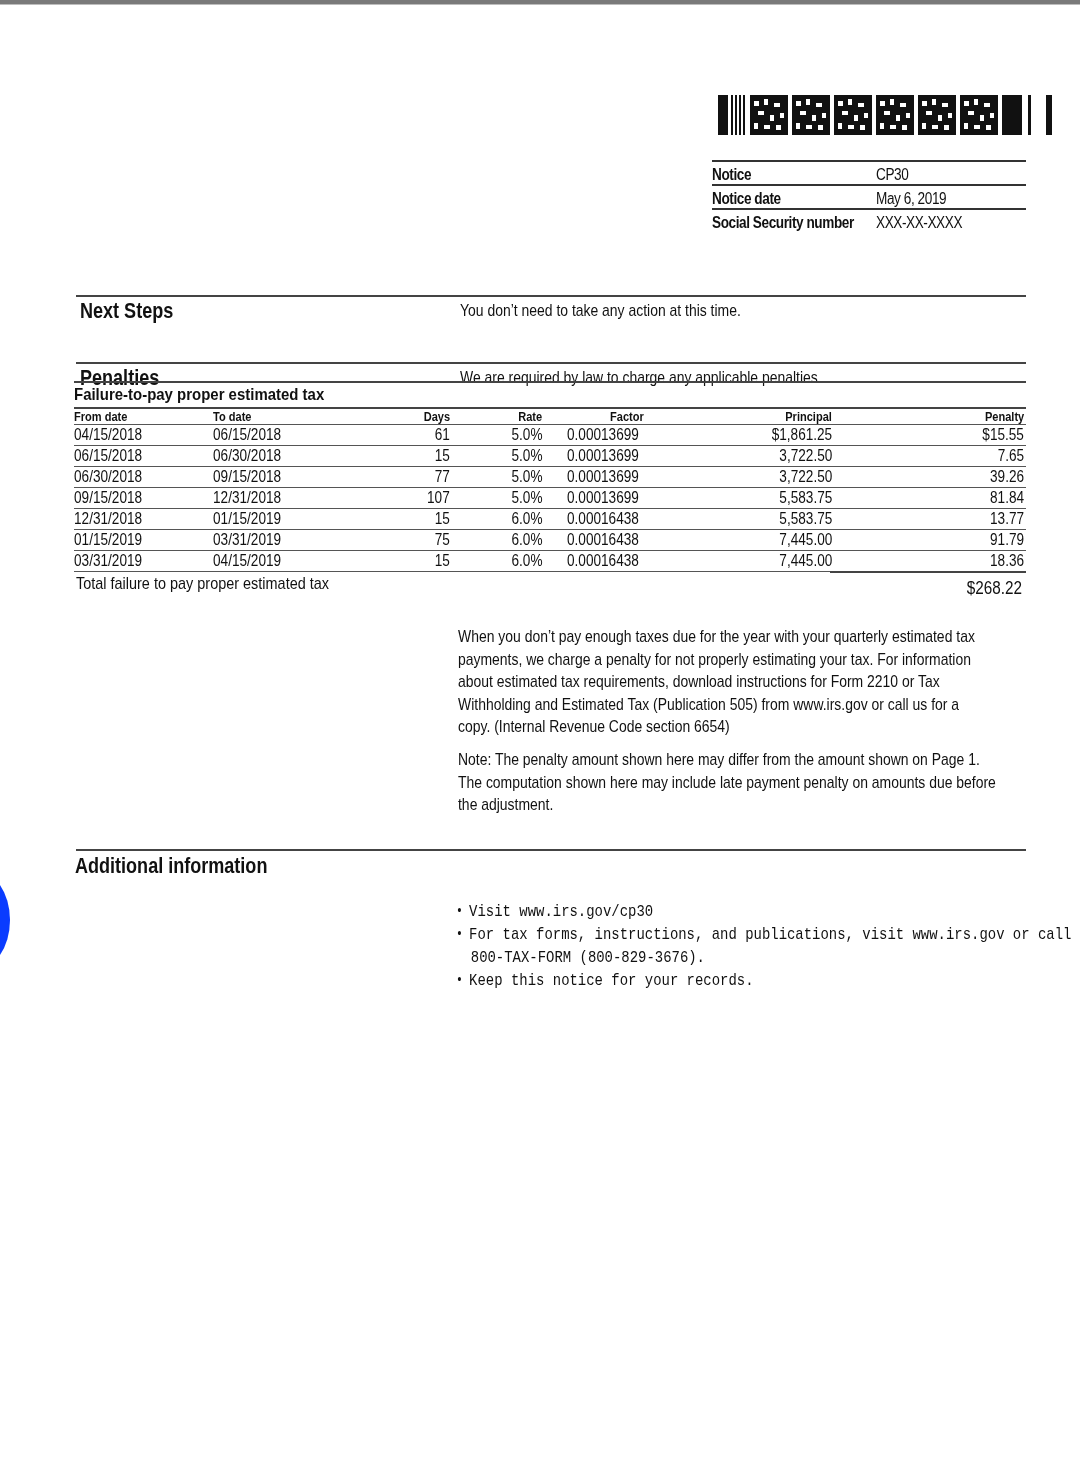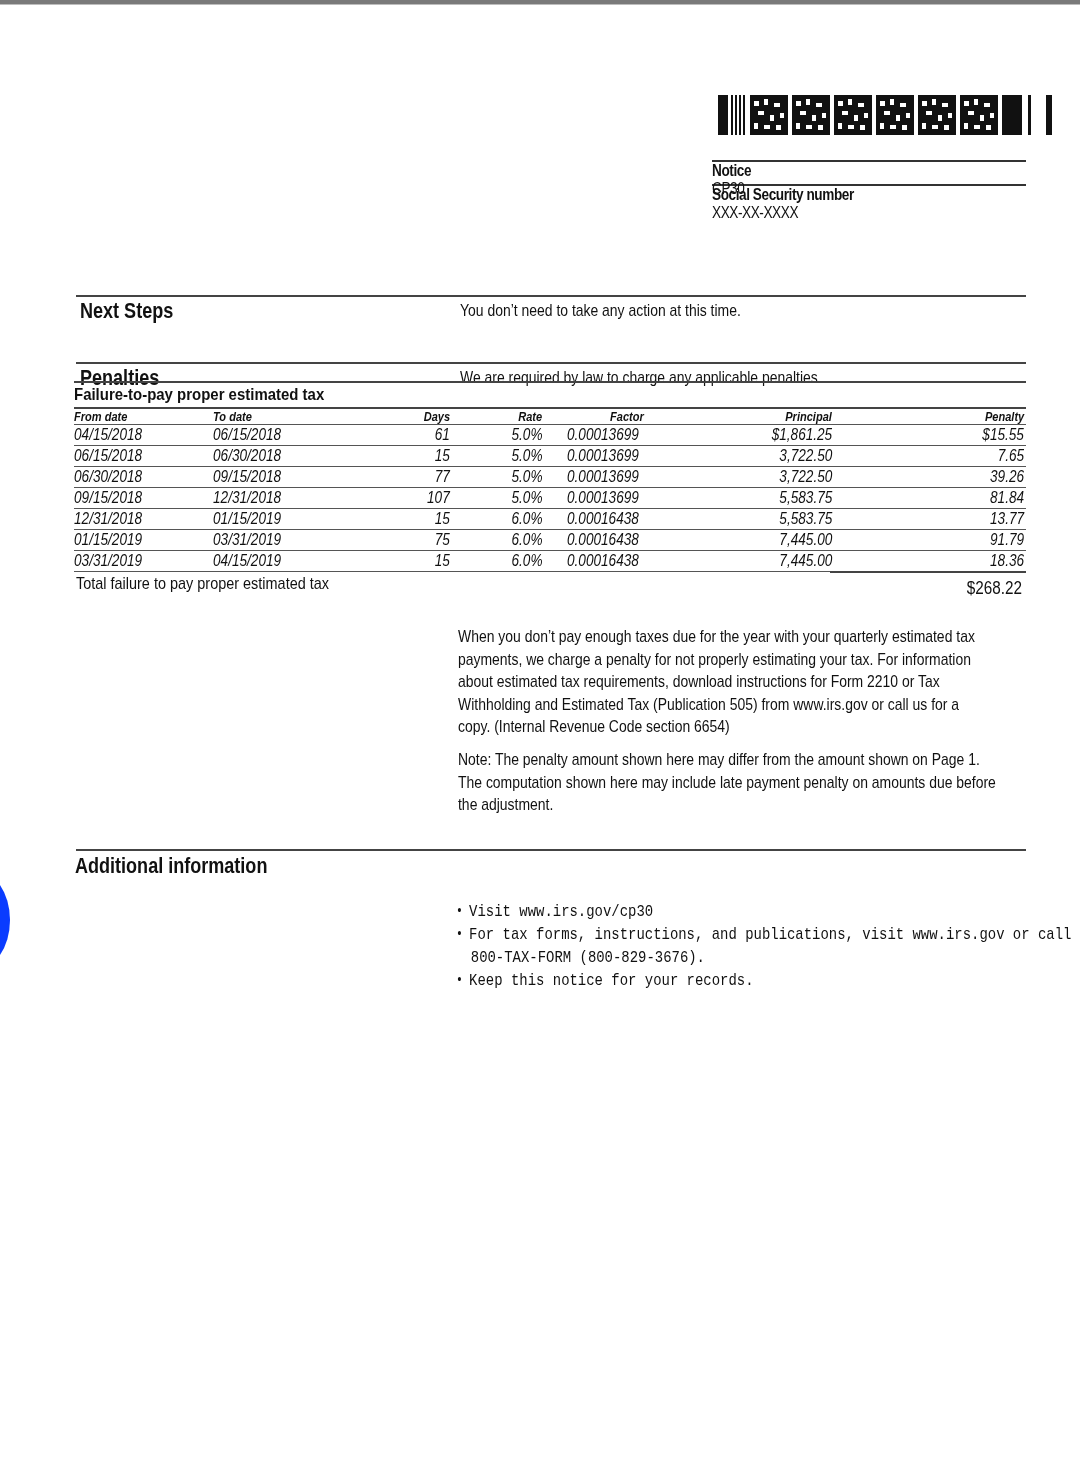"Notice" .info-row { align-items: flex-start -> flex-end; flex-direction: column -> none }
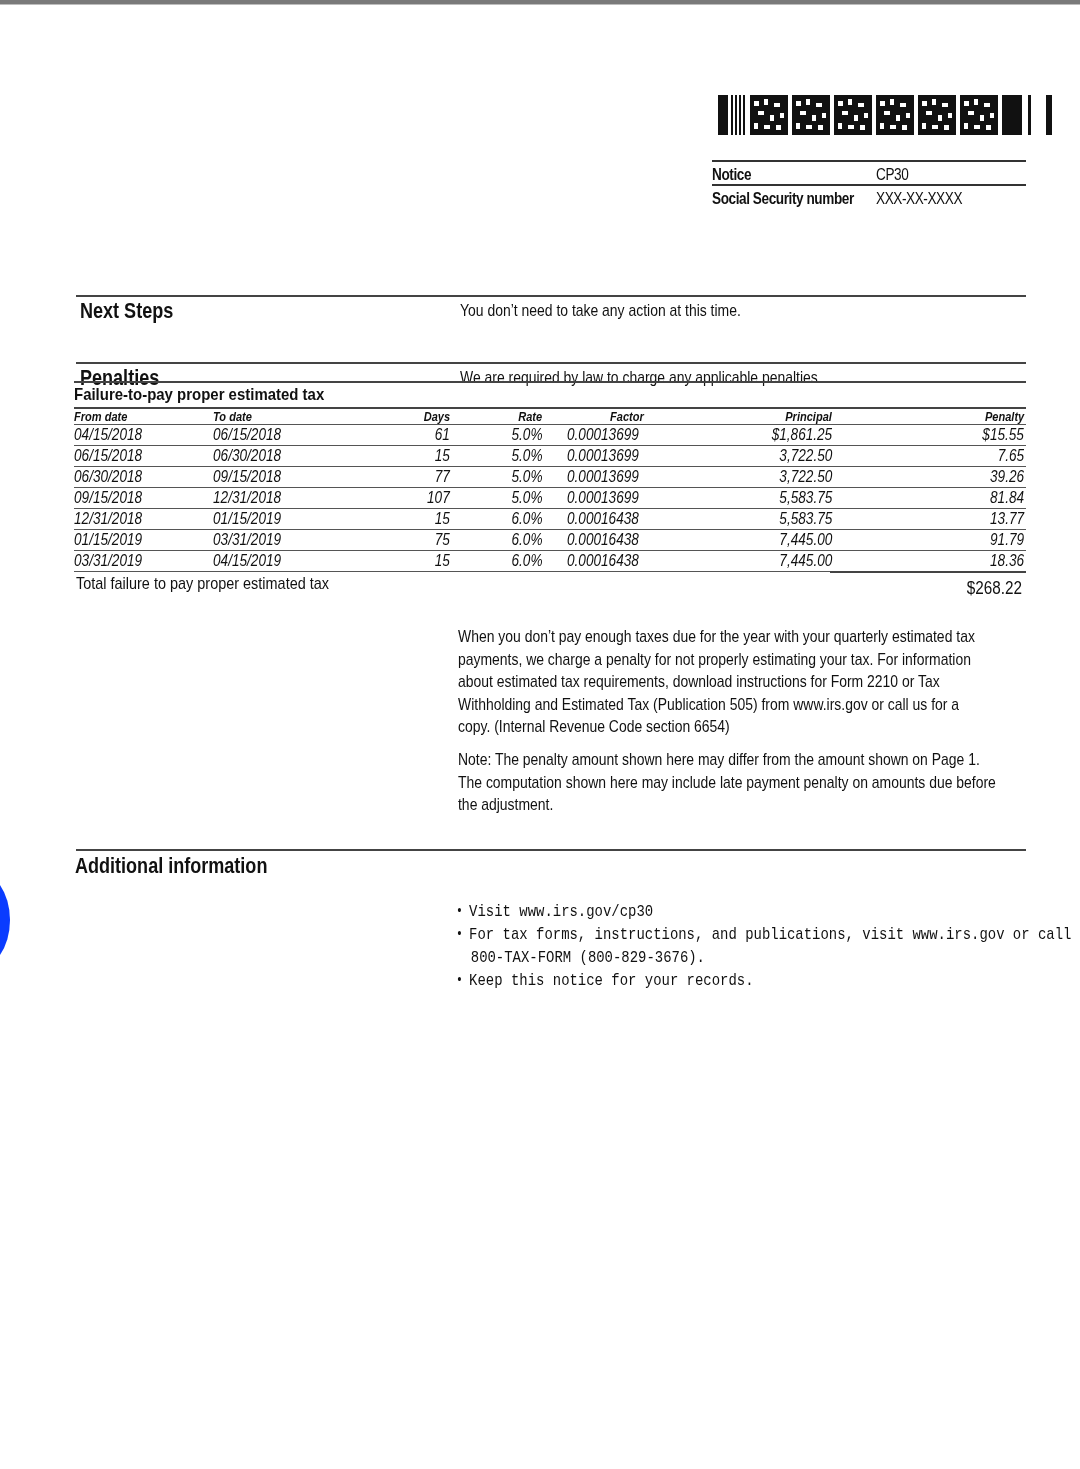"Notice date" div.info-row { html: none -> <div> <span>Notice date</span> <span>May 6, 2019</span> </div> }
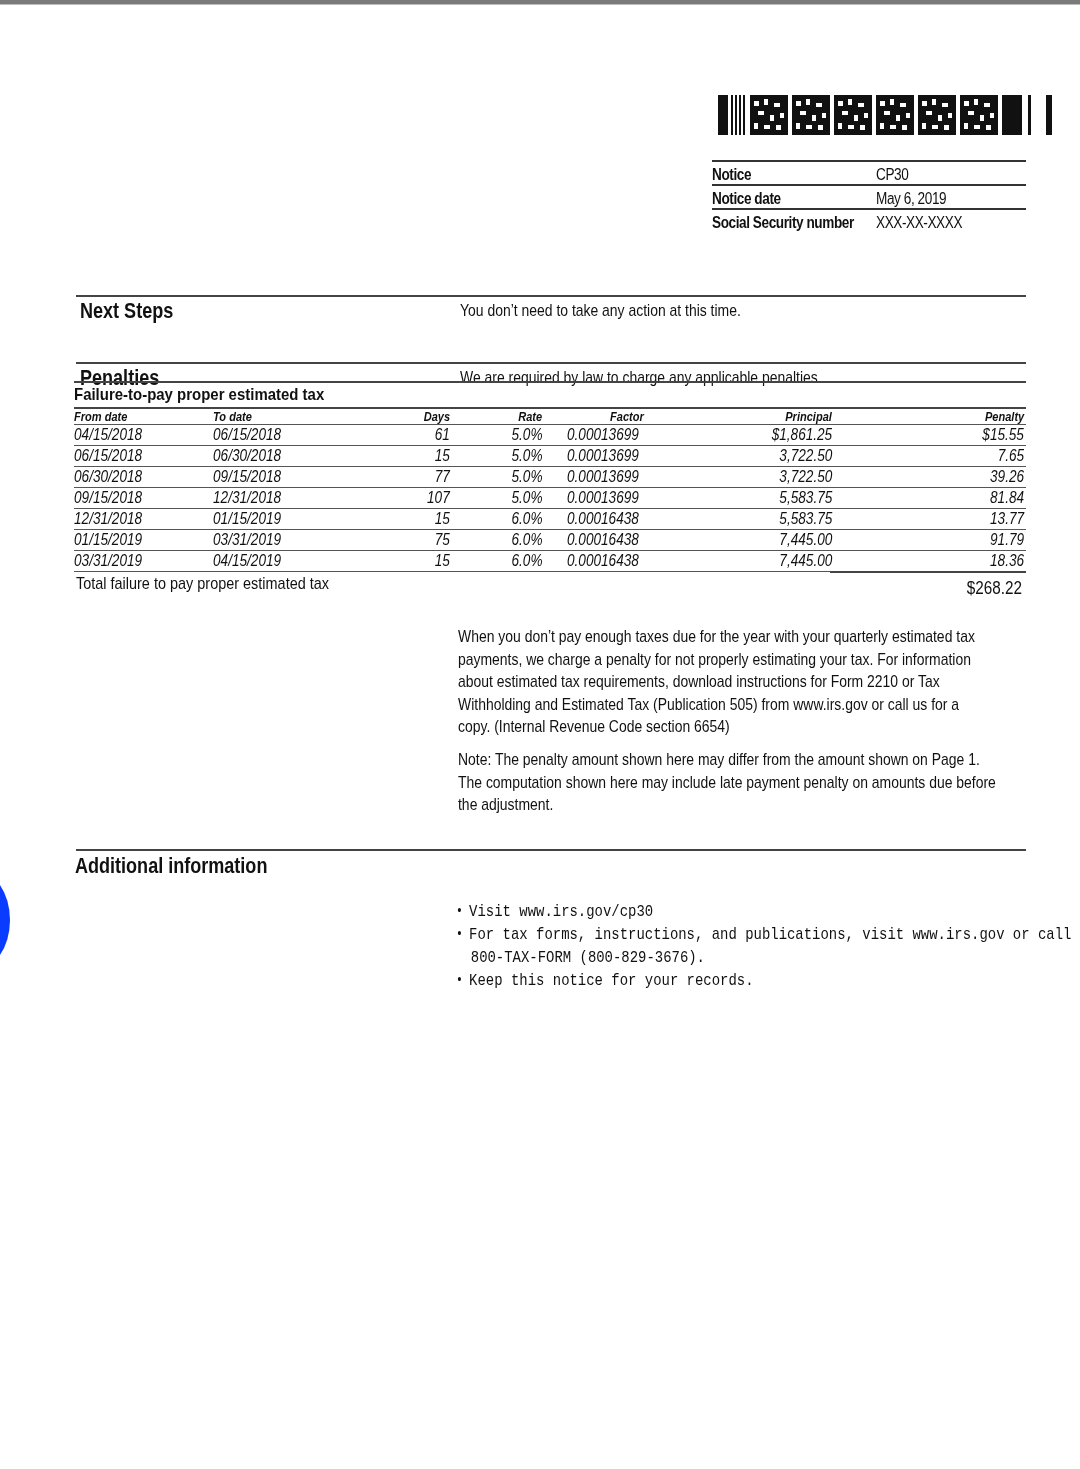"From date" .pt-head, .pt-row { font-style: italic -> none }
